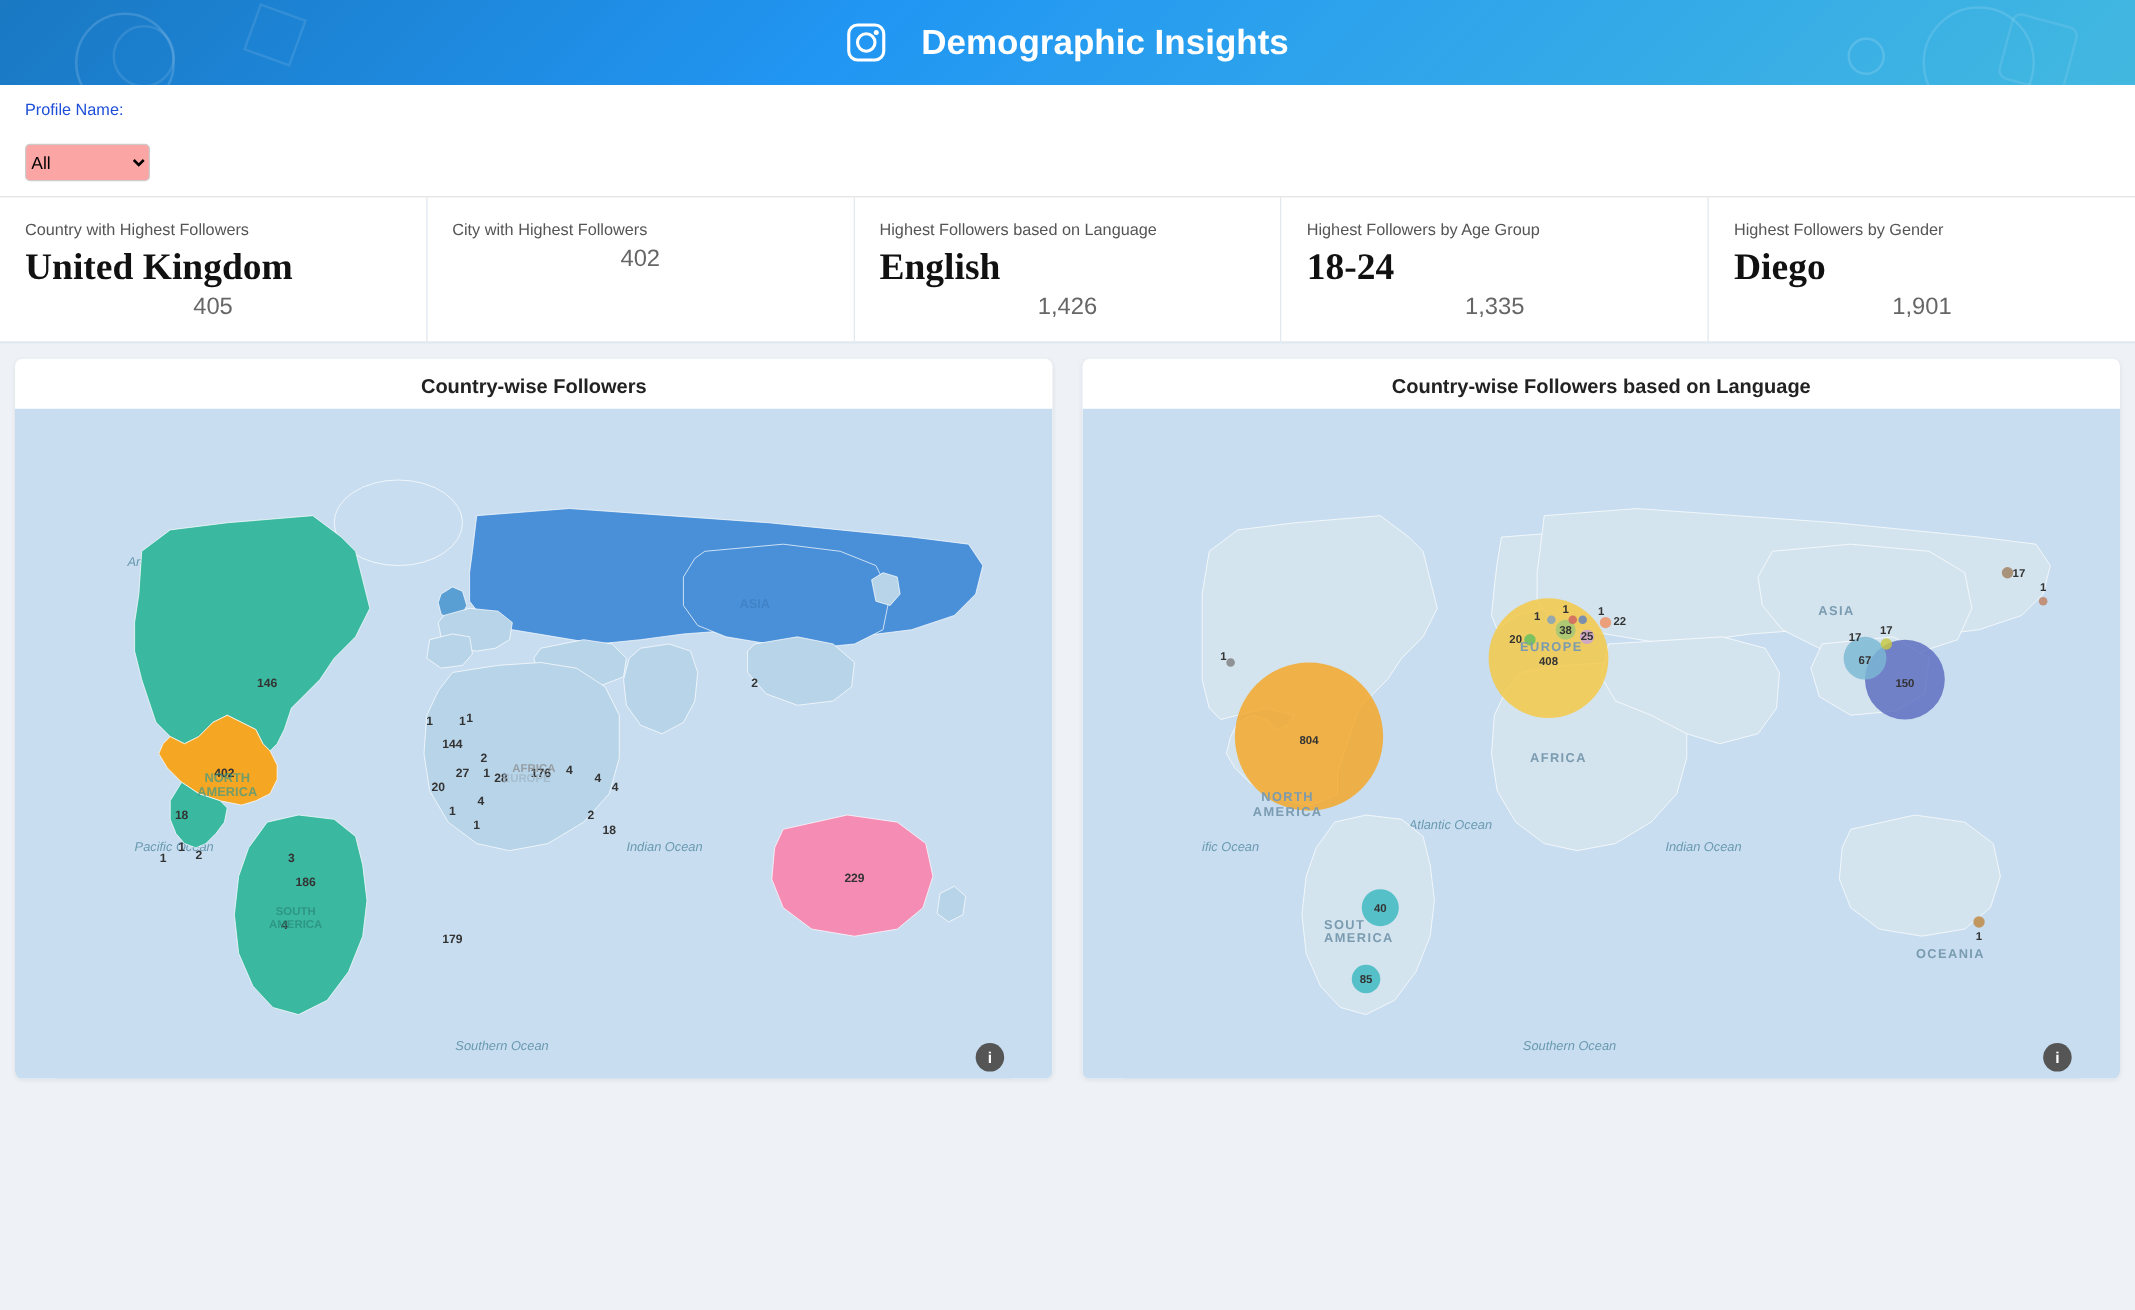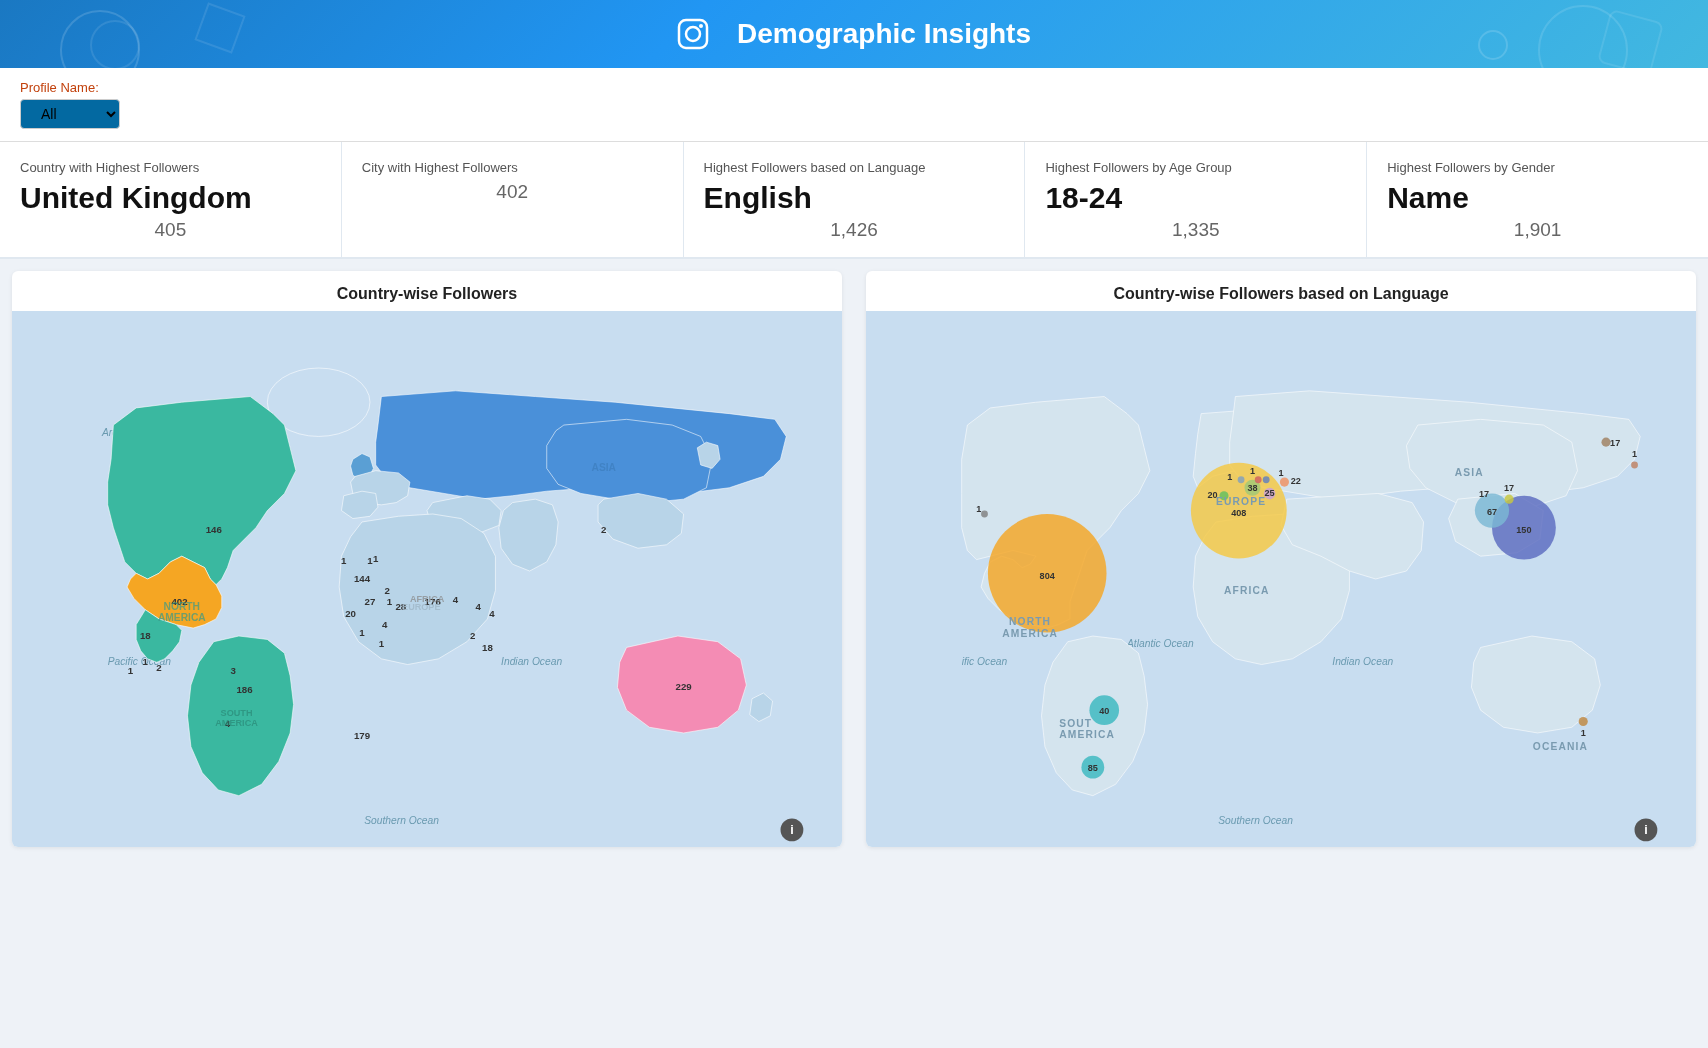"Profile Name:" .controls-bar label { color: #c2410c -> #1d4ed8; margin-bottom: 4px -> 20px }
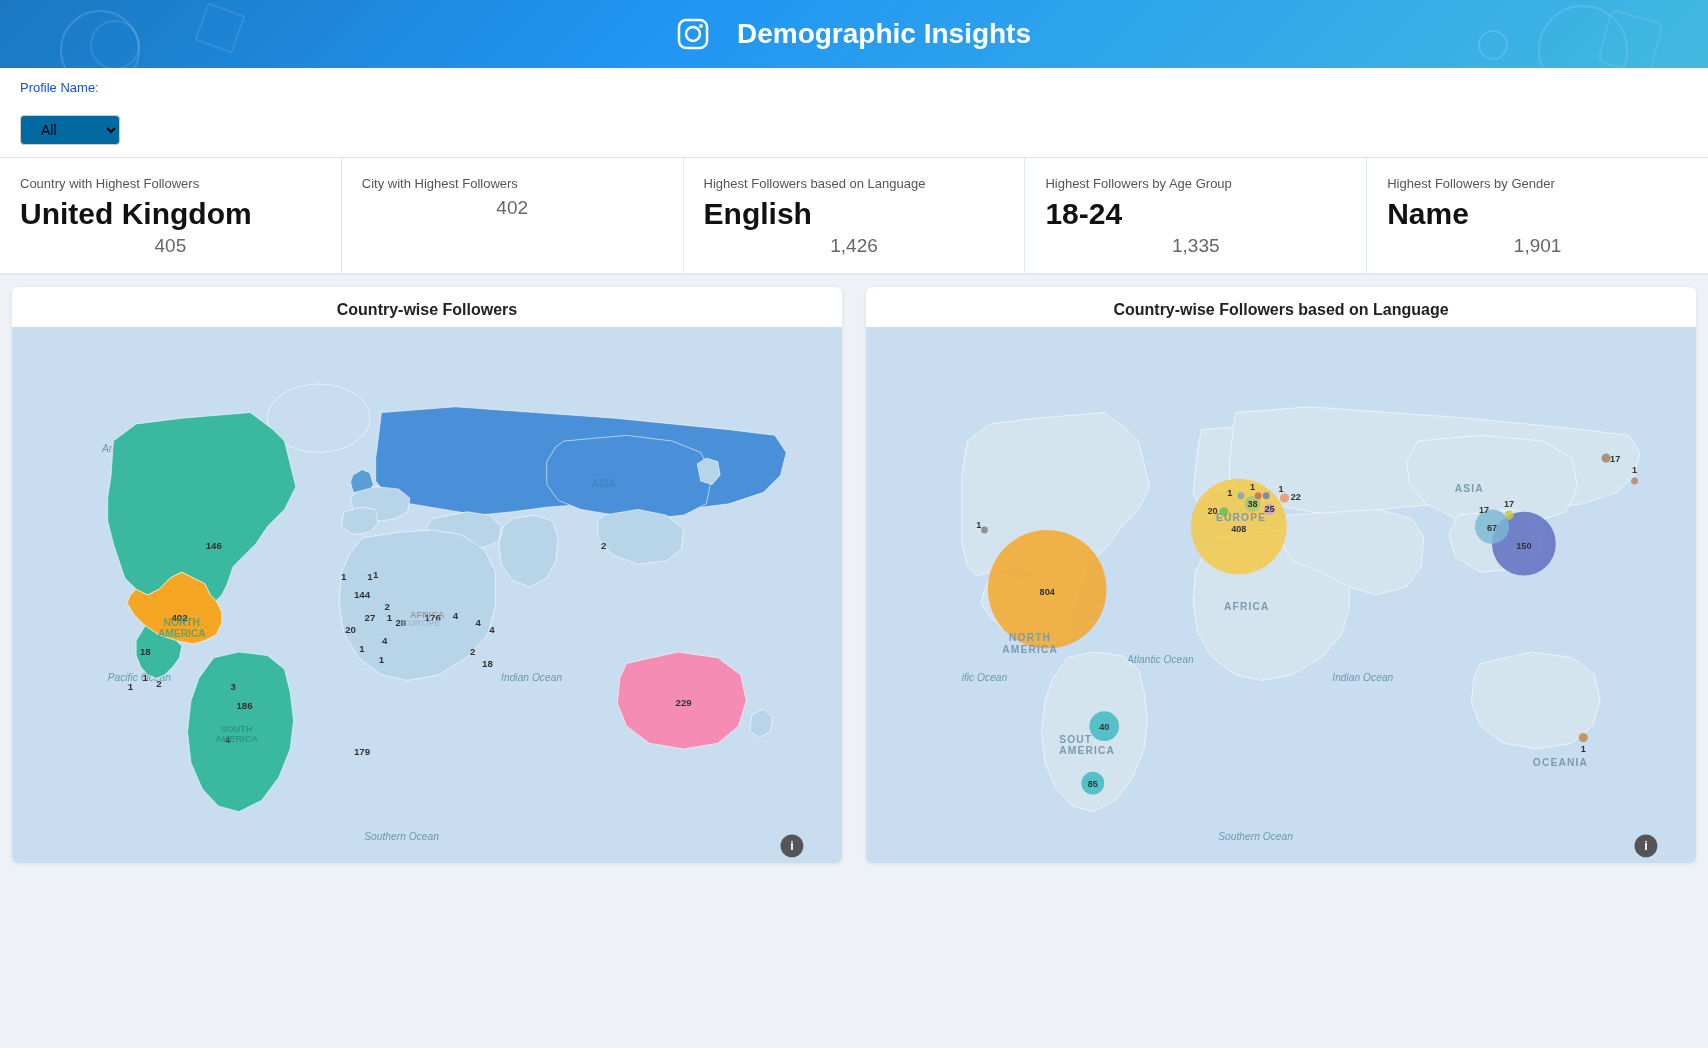"All" .profile-select { background: #0369a1 -> #fca5a5; padding: 5px 24px 5px 16px -> 5px 24px 5px 0 }
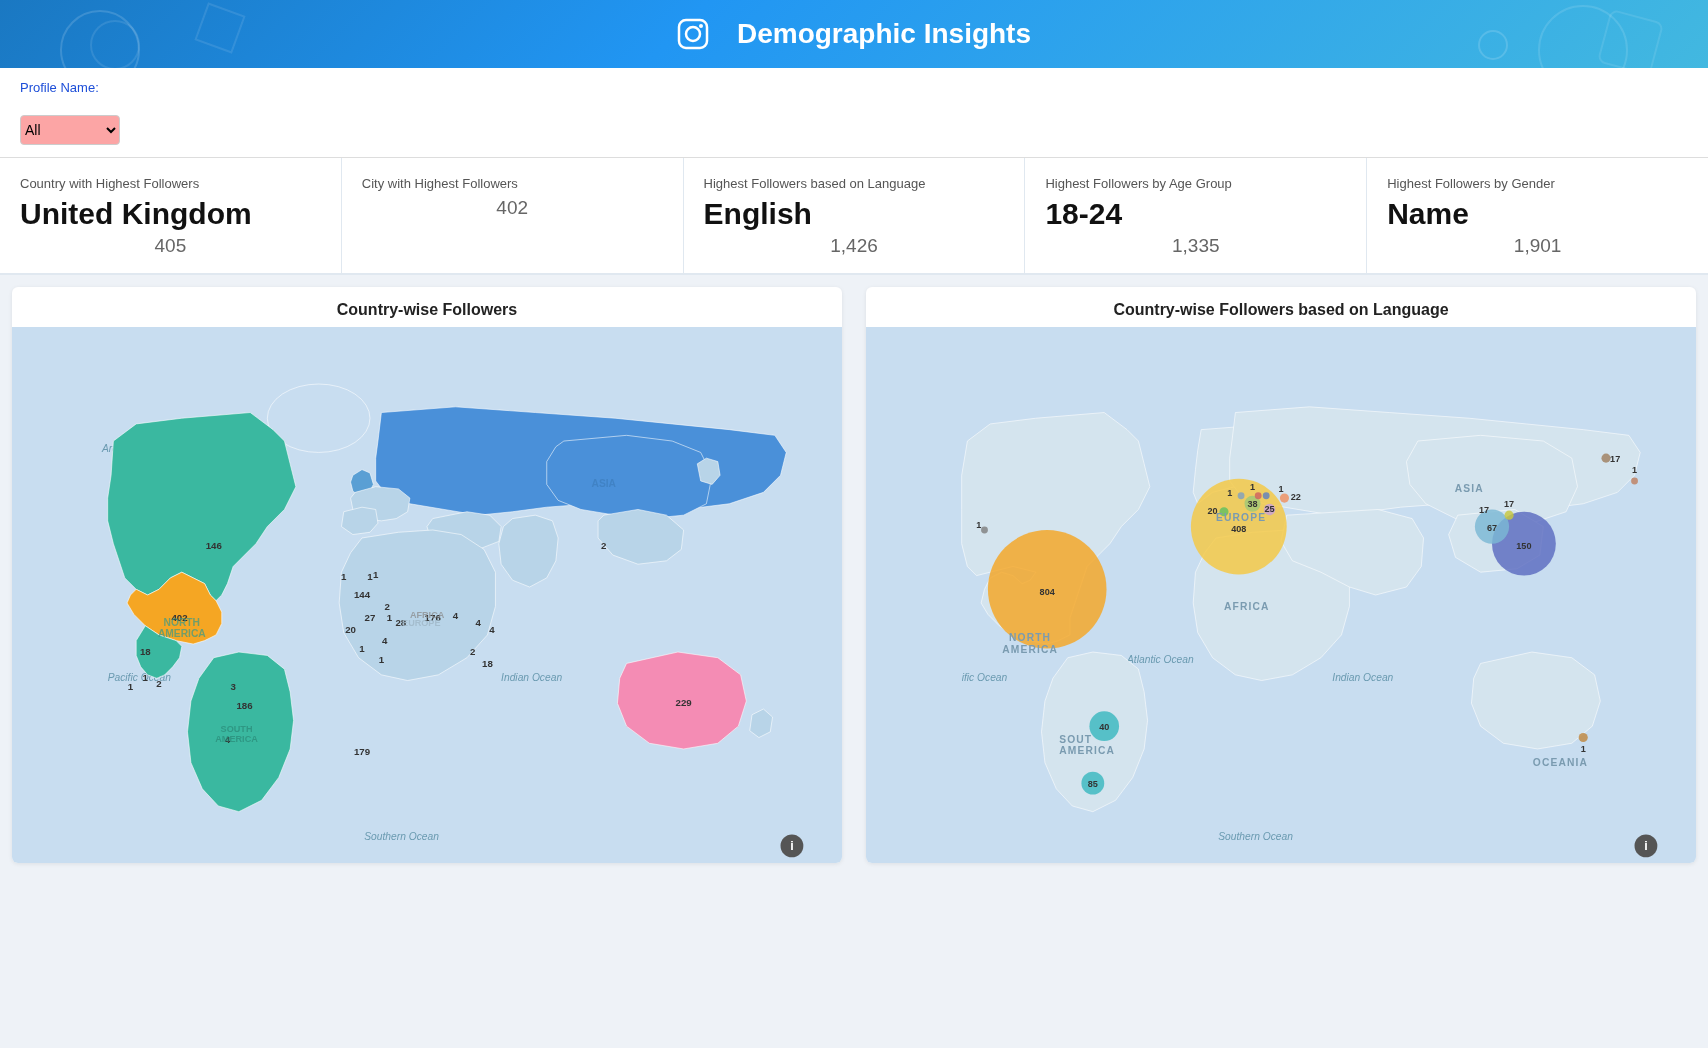"United Kingdom" .stat-value { font-family: none -> Liberation Serif, serif }
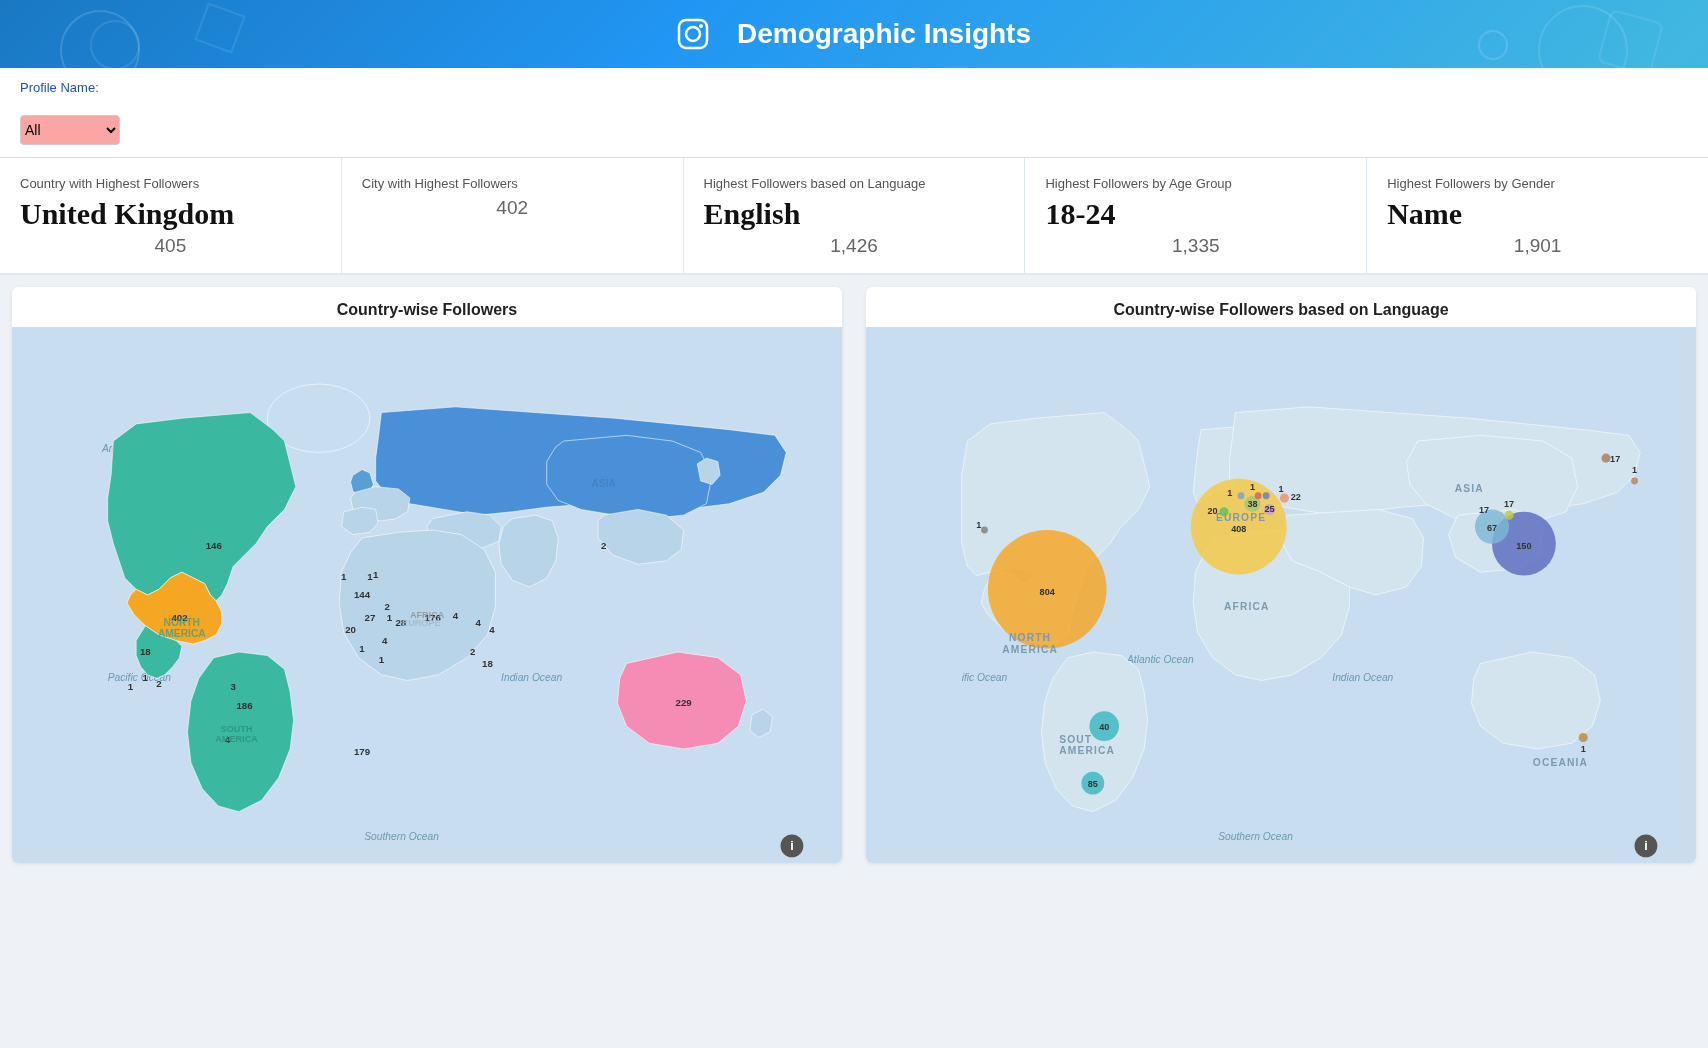"Name" div.stat-value { text: Name -> Diego }
